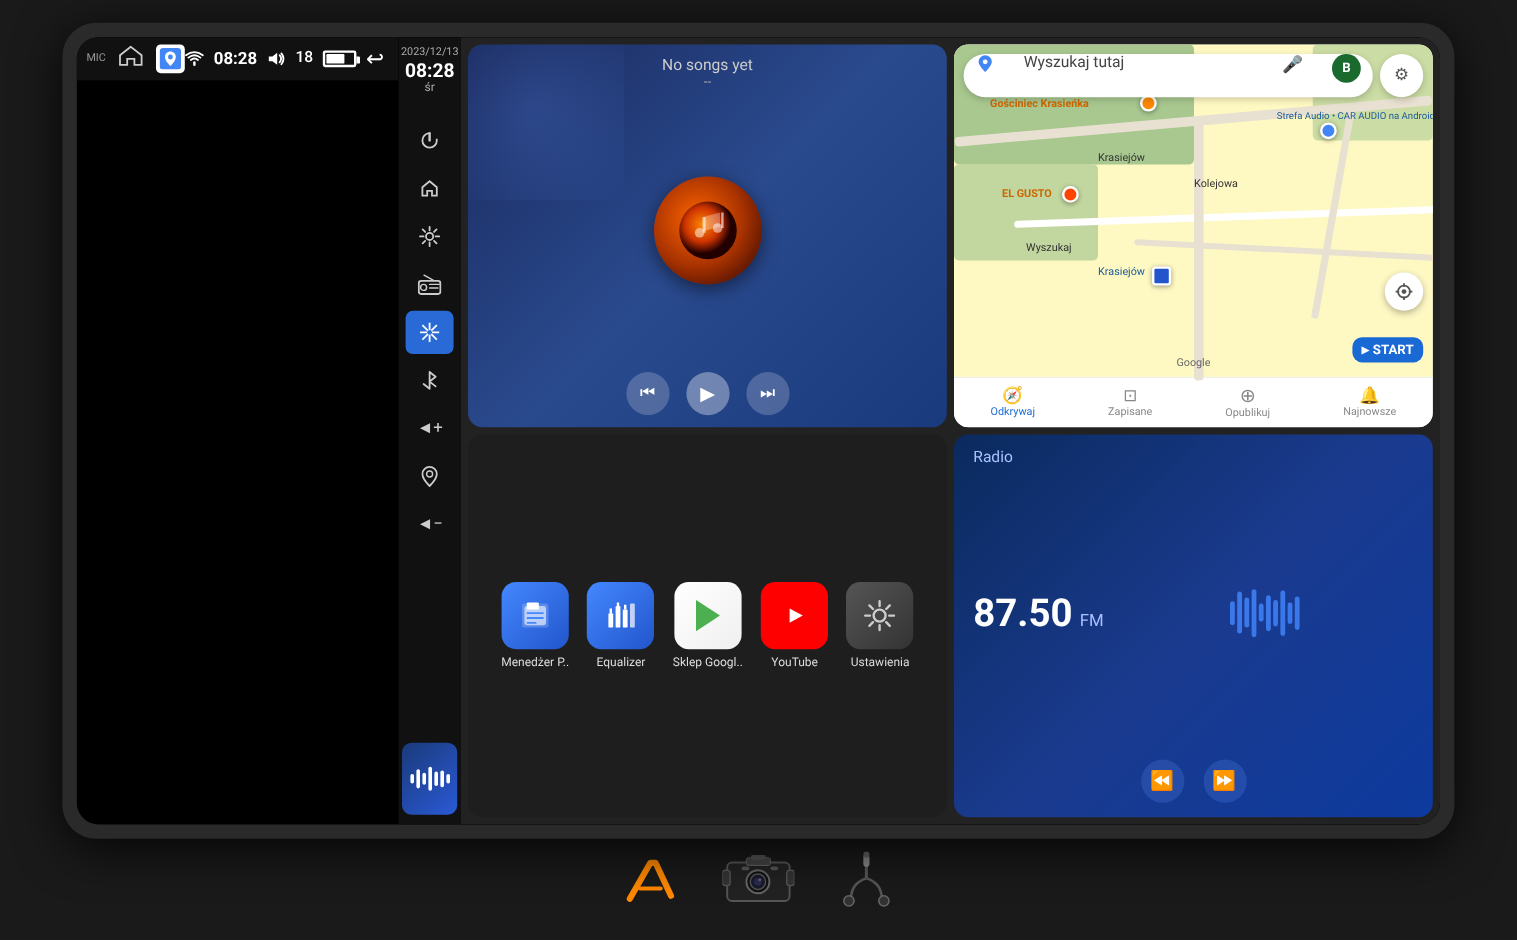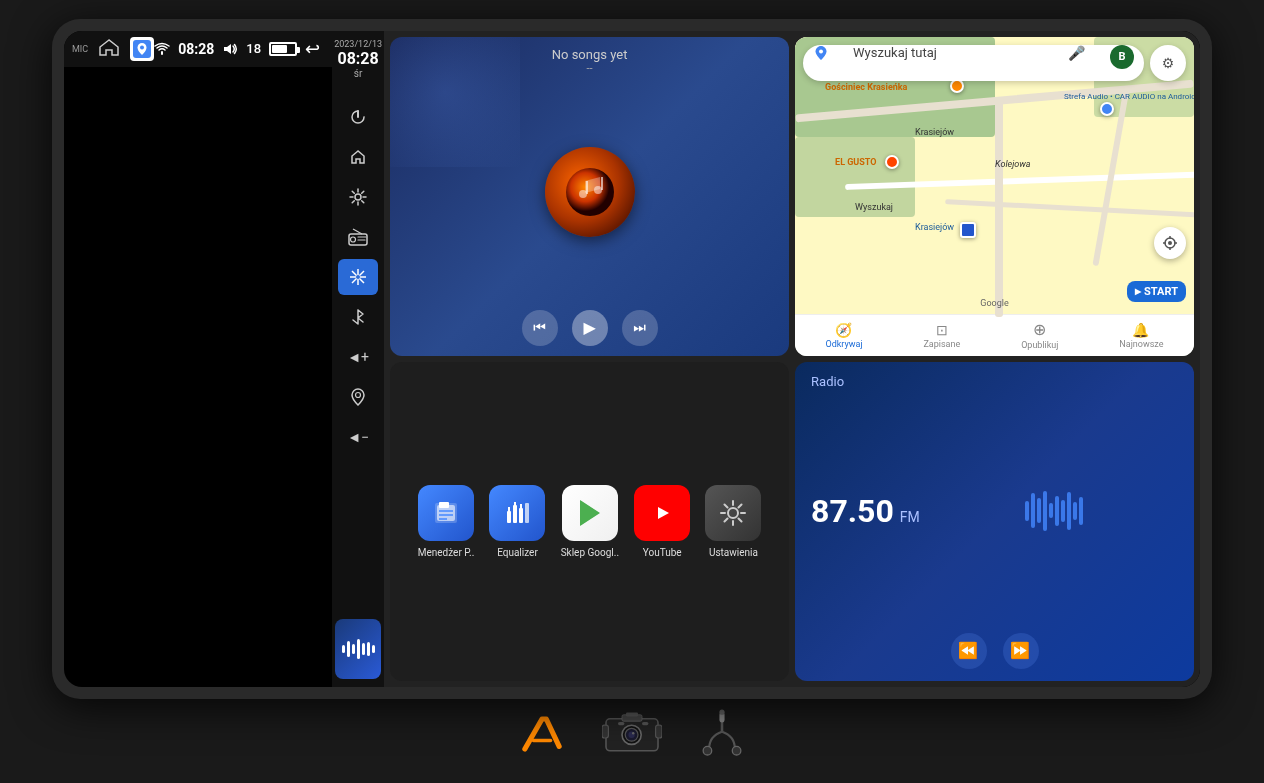"Kolejowa" div.map-label { font-style: italic -> none; top: 122px -> 112px }
